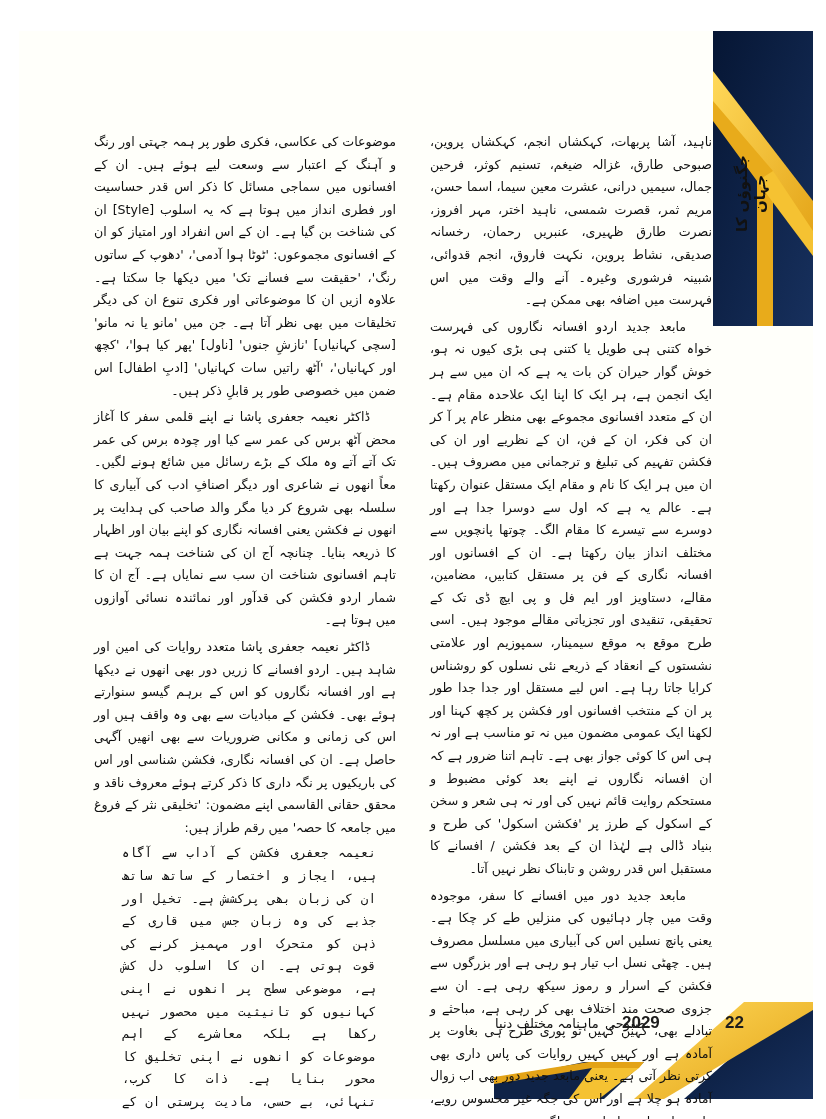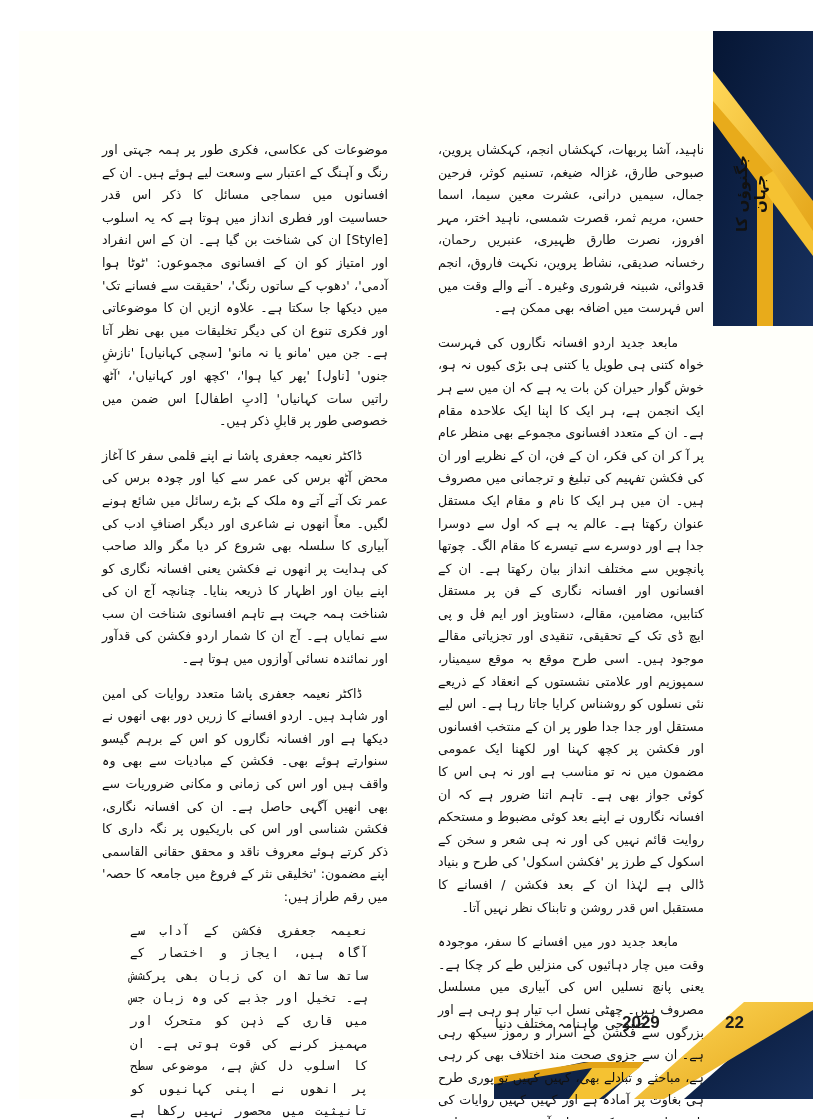"موضوعات کی عکاسی، فکری طور" .col p { margin: 12px -> 4px }
